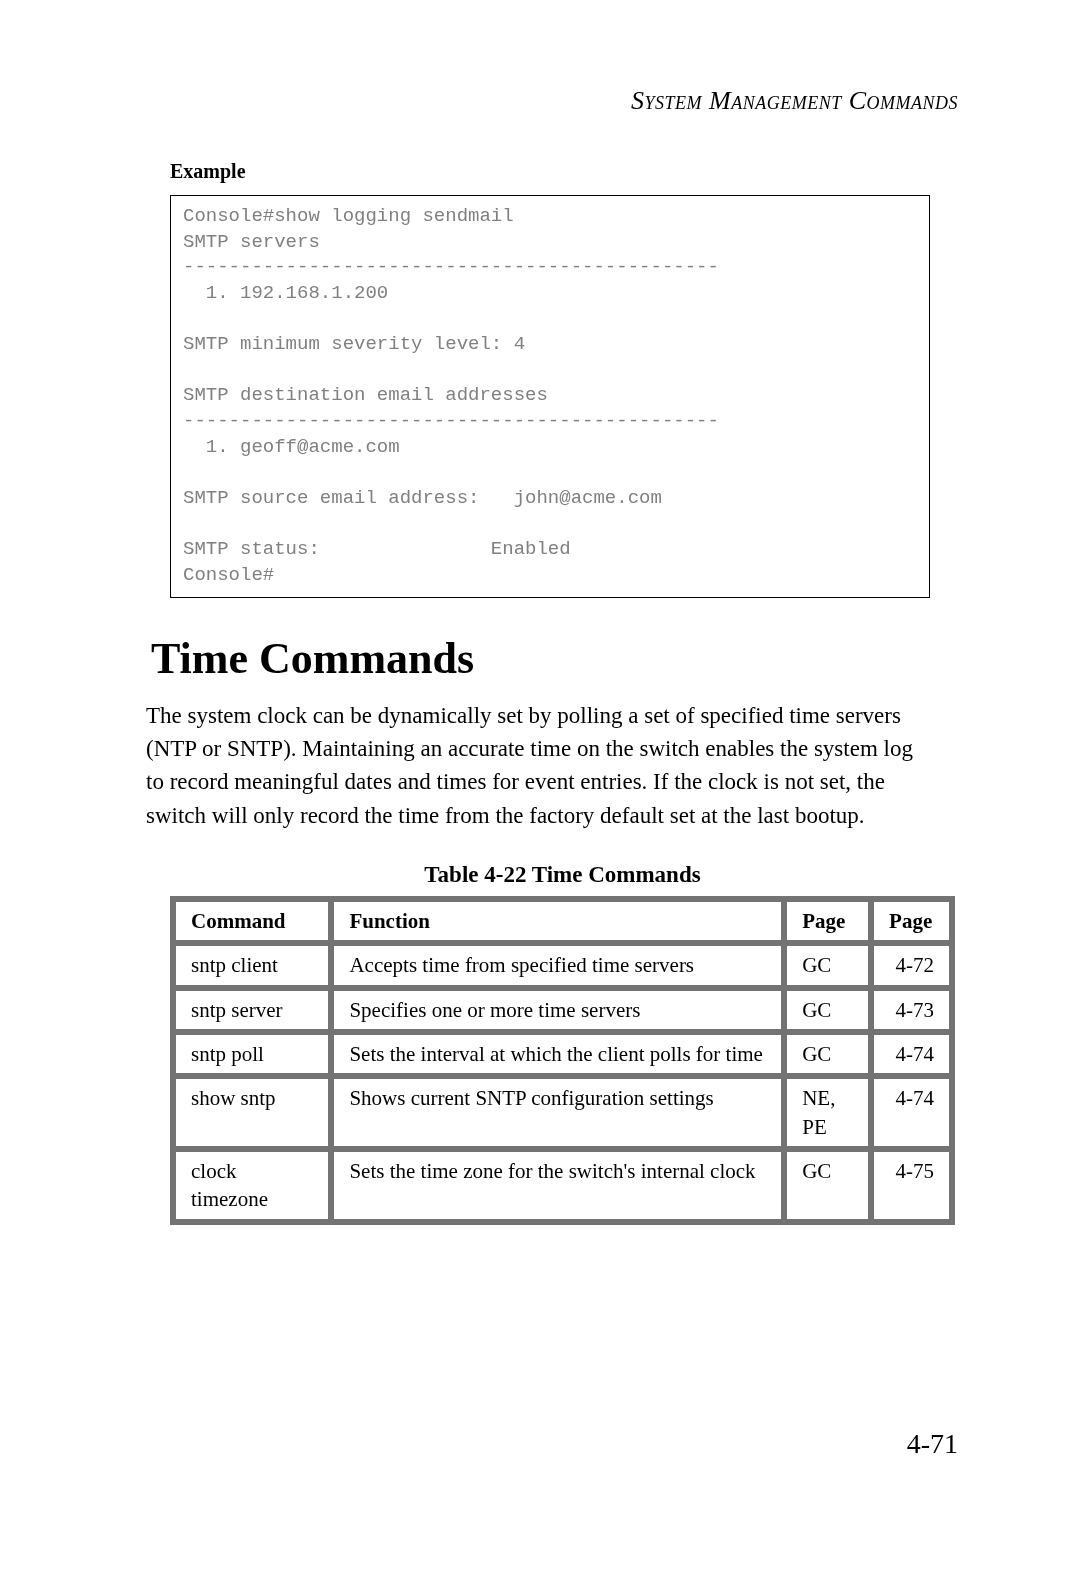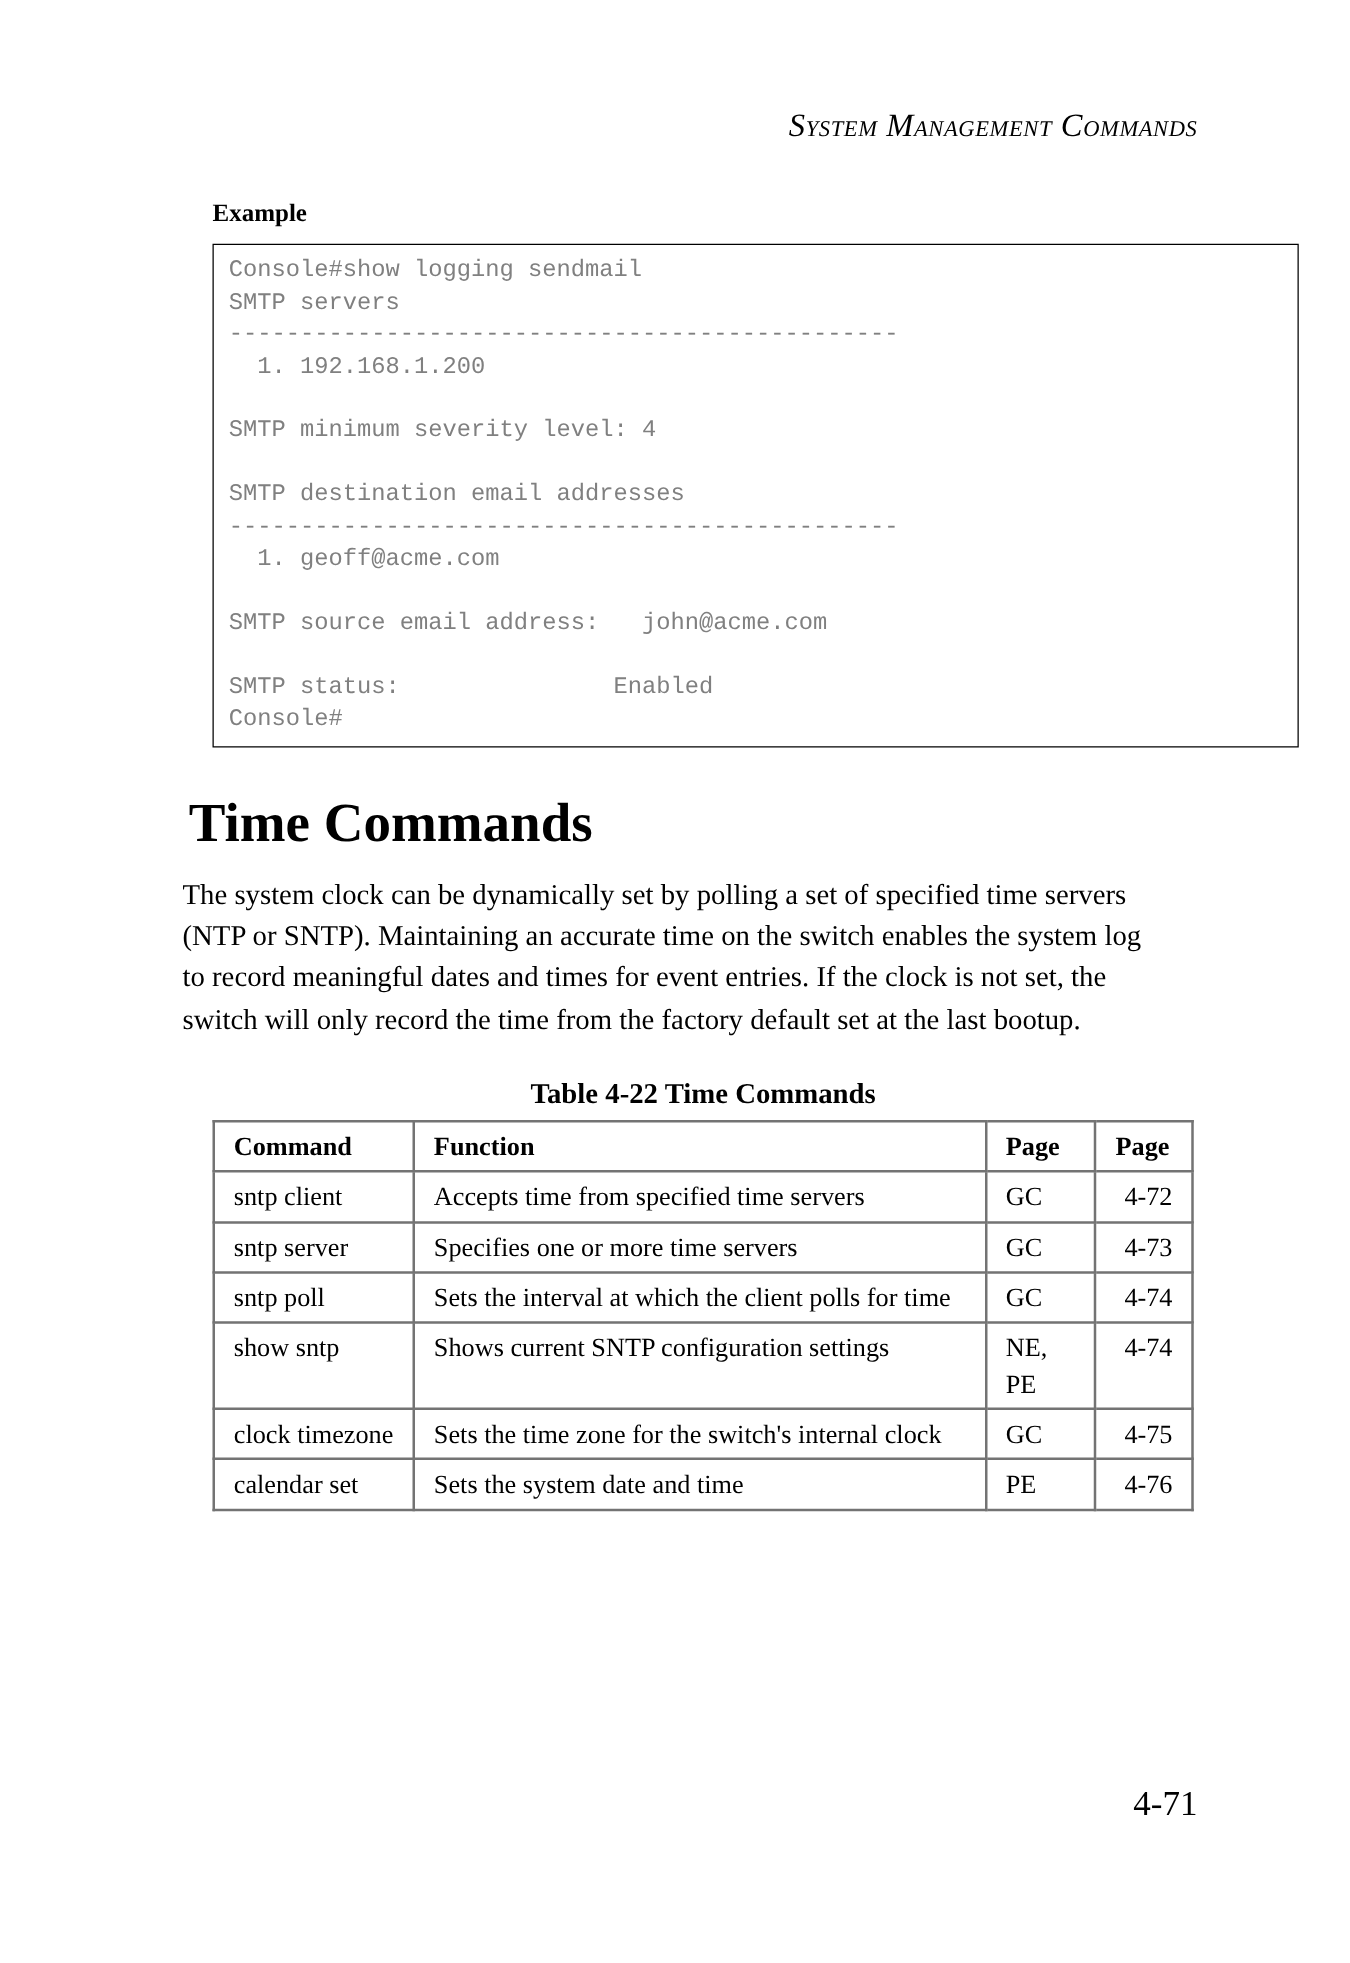"Console#show logging sendmail" .console-box { width: 869px -> 760px }
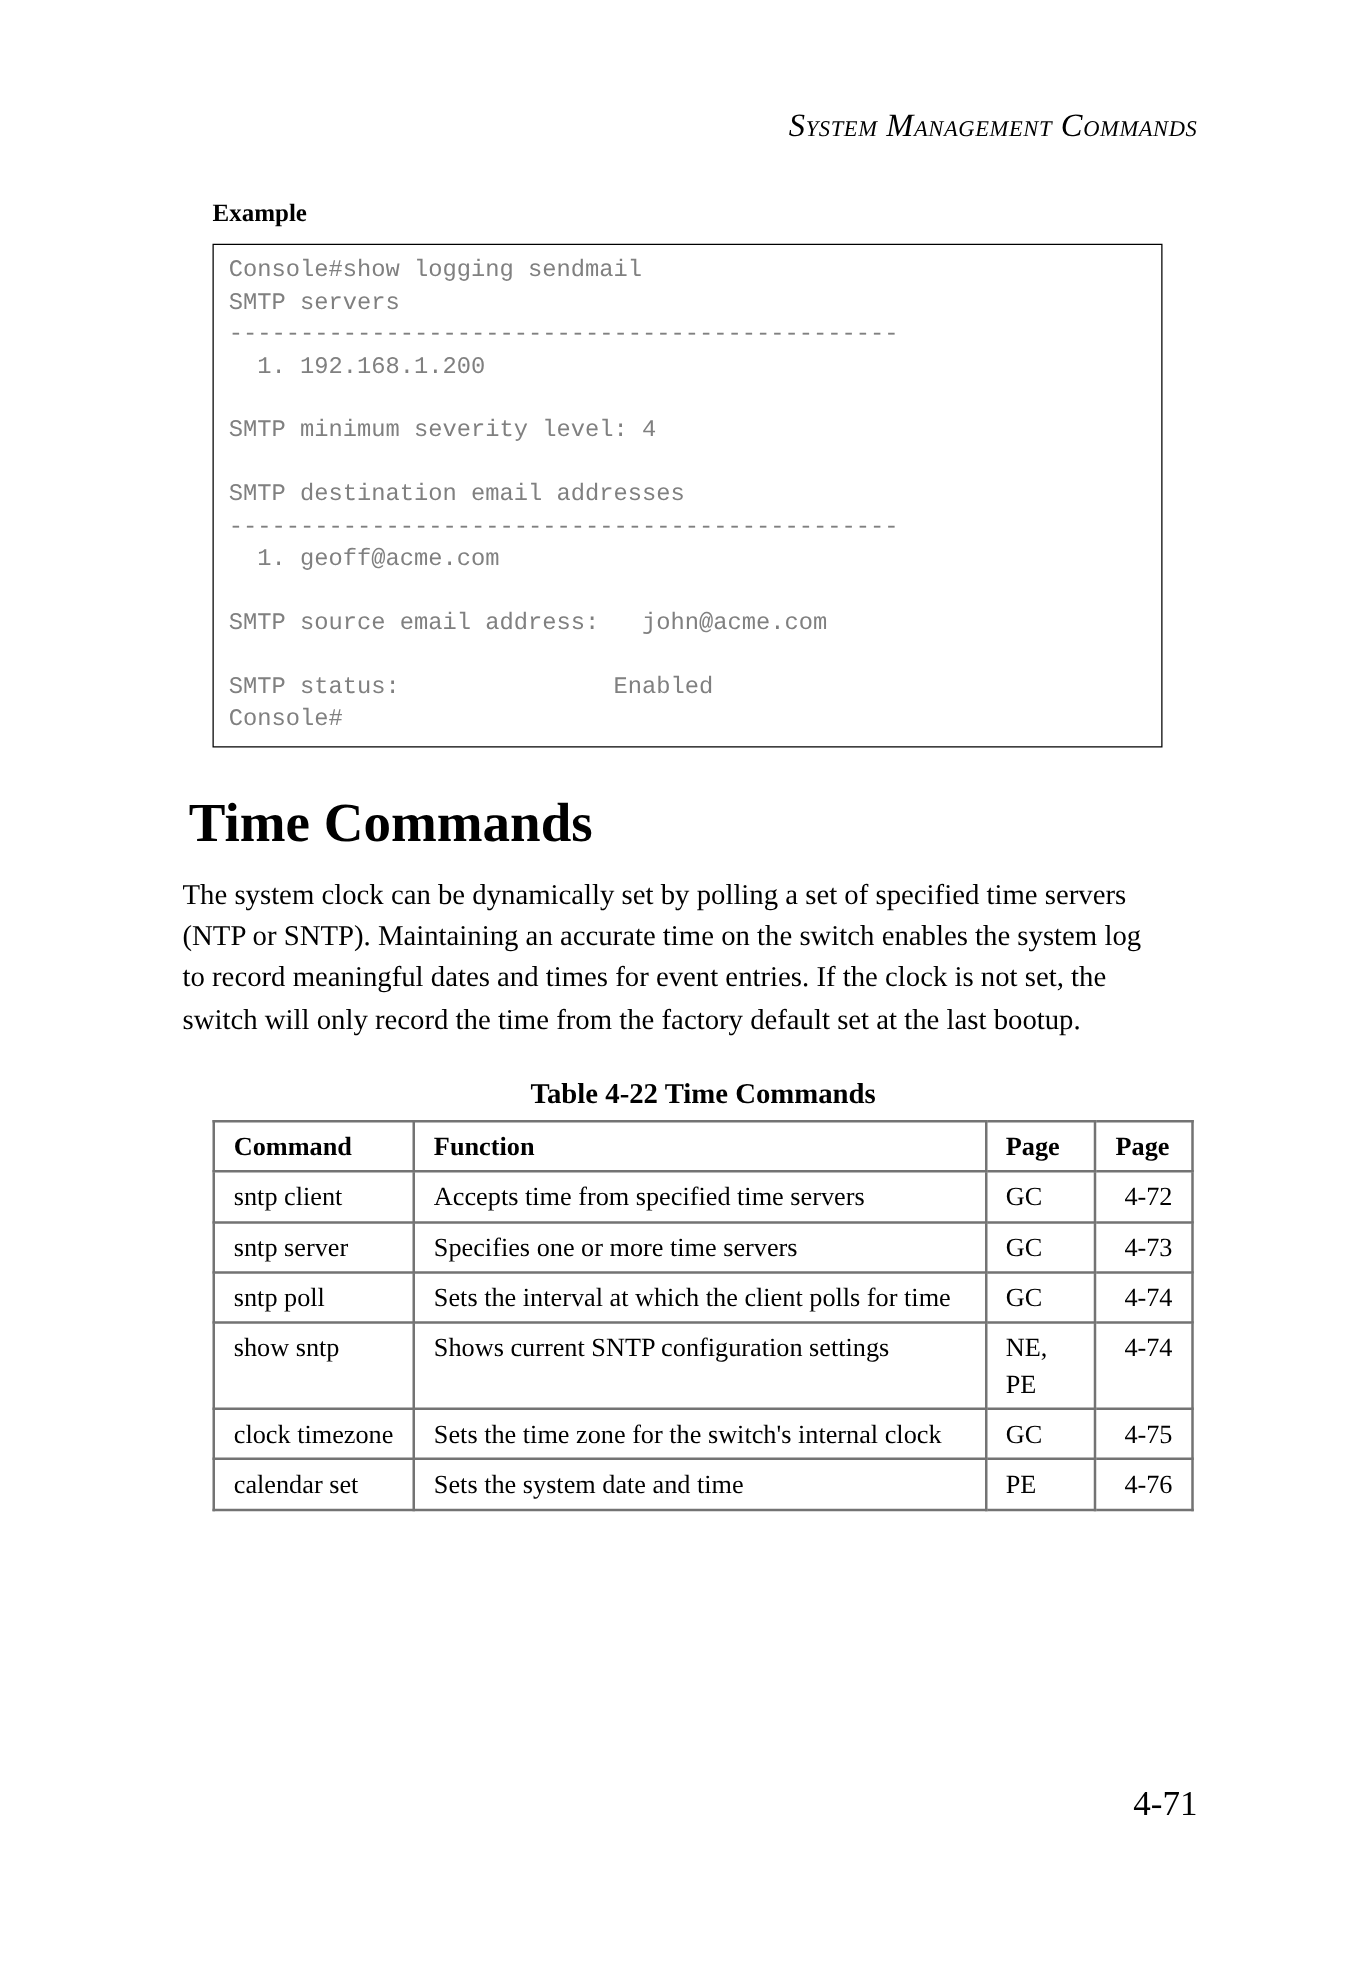"Command" .command-table th, .command-table td { border: 2px solid #737373 -> 6px solid #737373 }
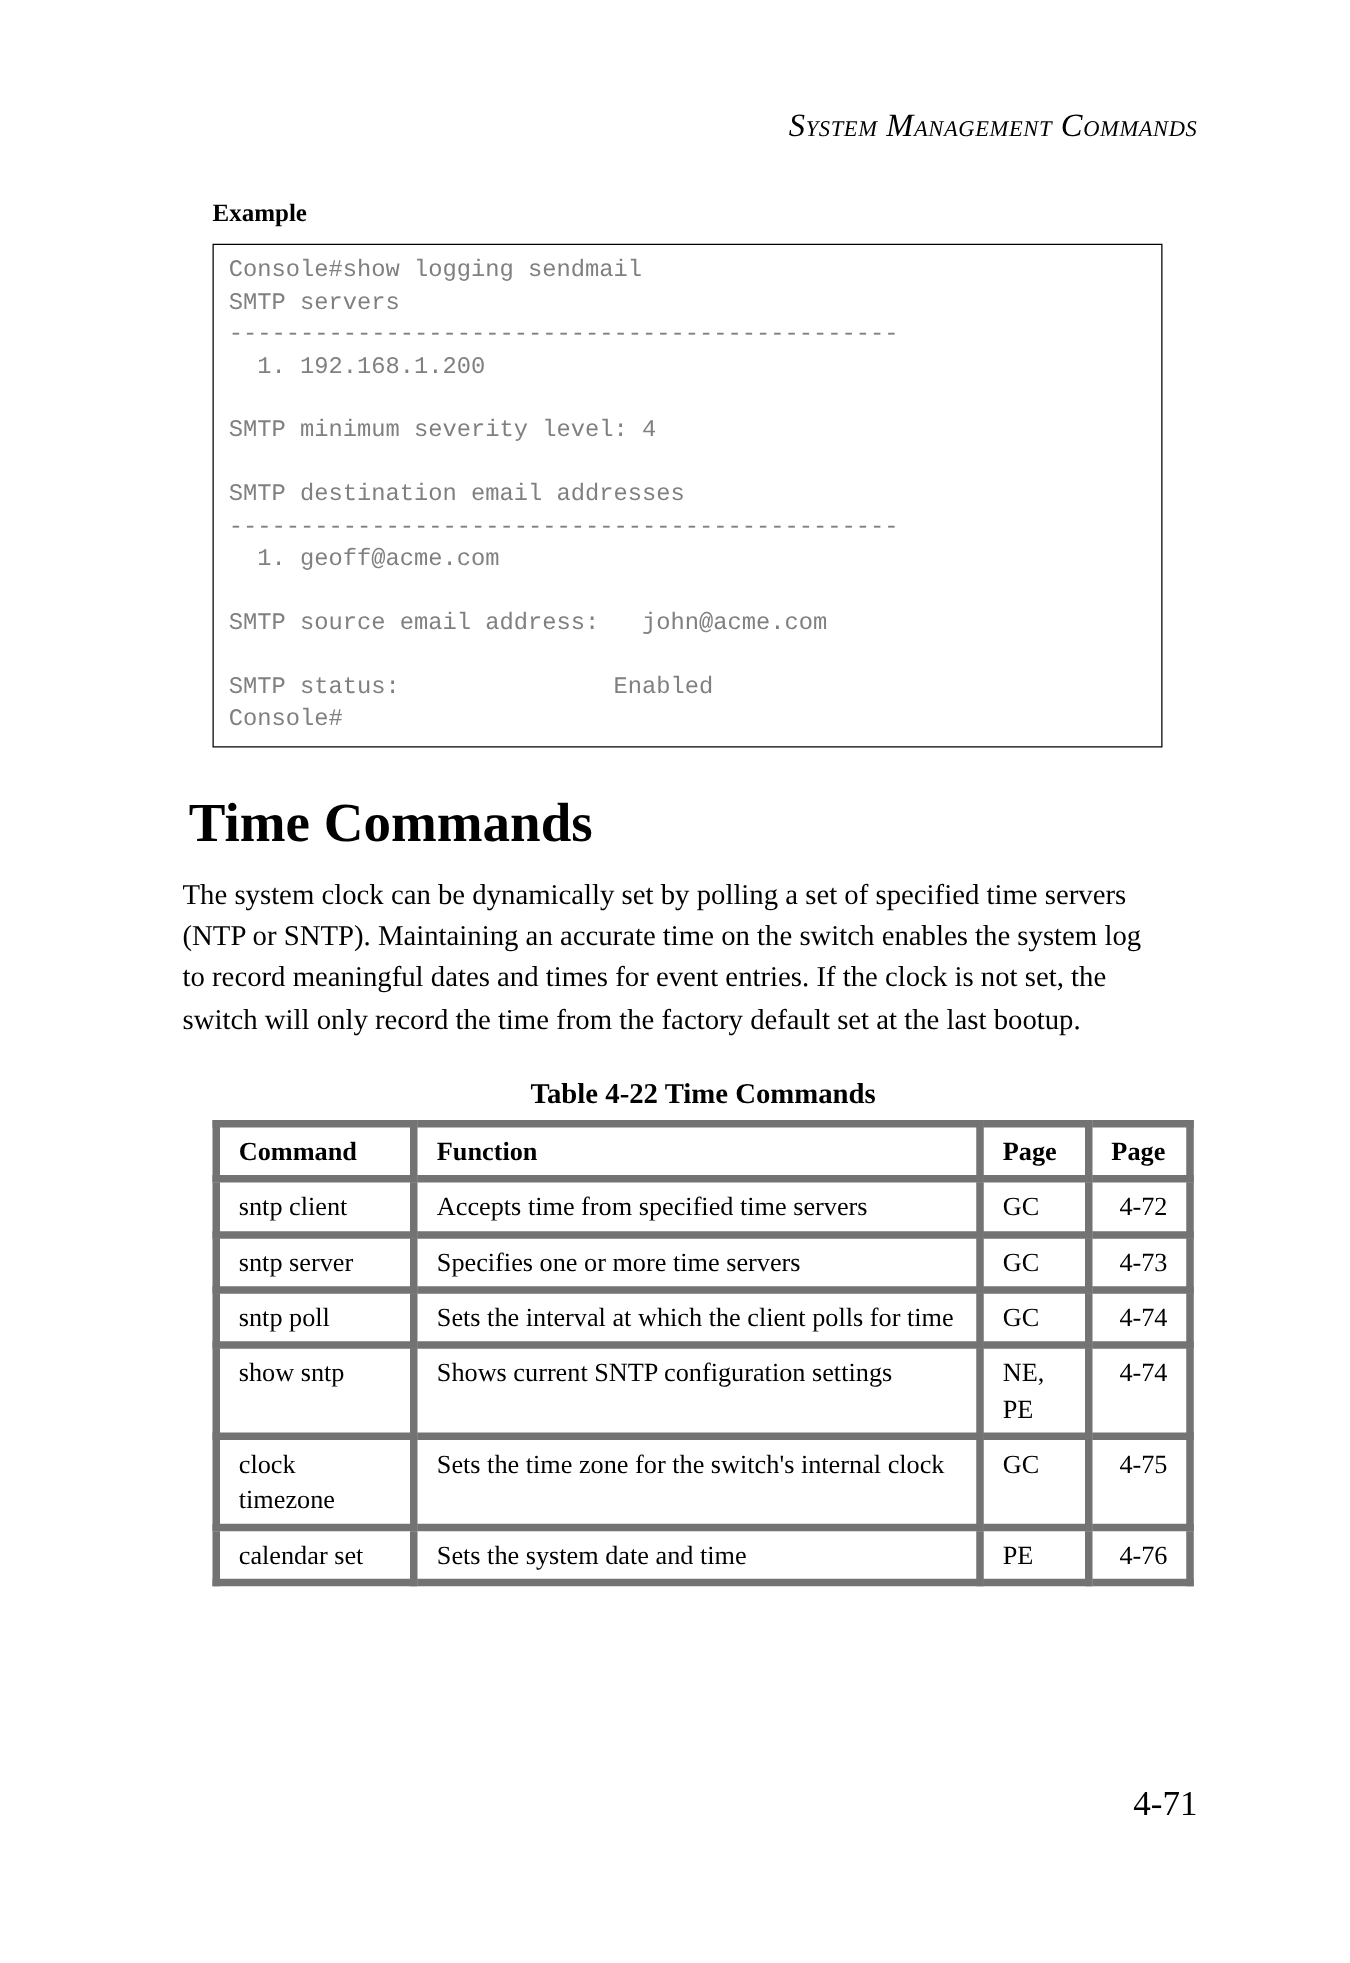"calendar set" tr { html: <tr> <td>calendar set</td> <td>Sets the system date and time</td> <td>PE</td> <td>4-76</td> </tr> -> none }
